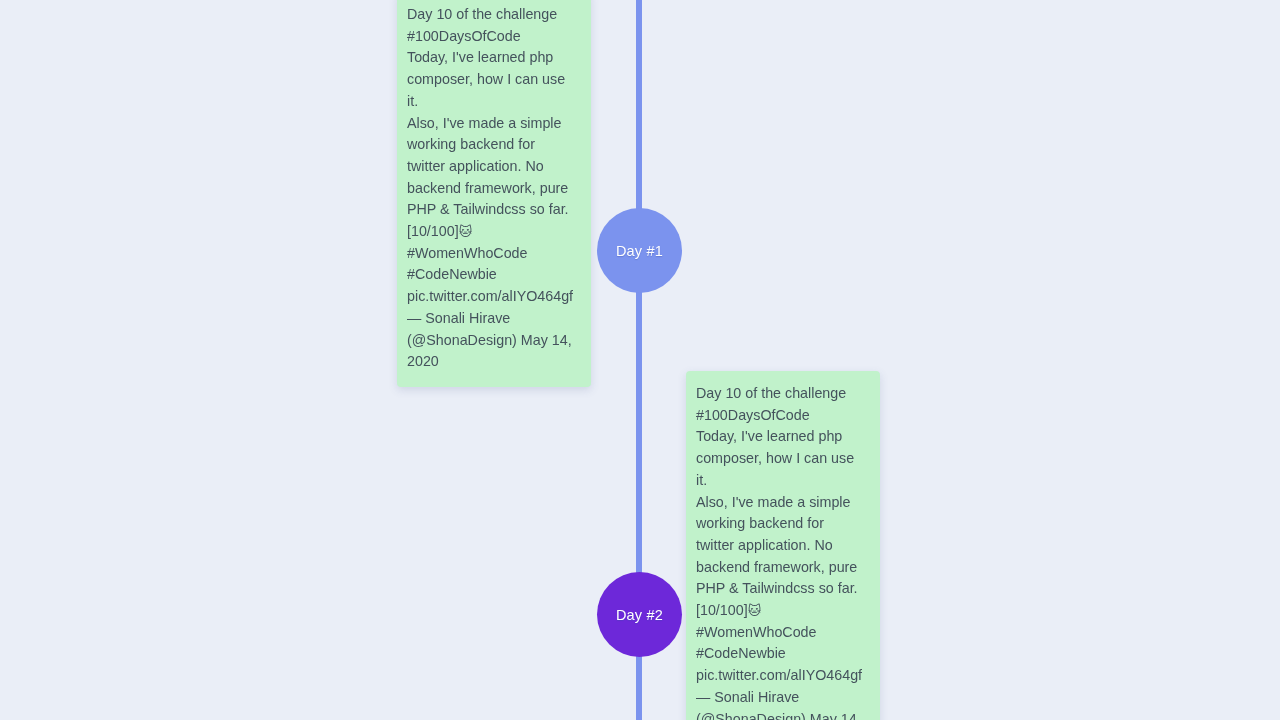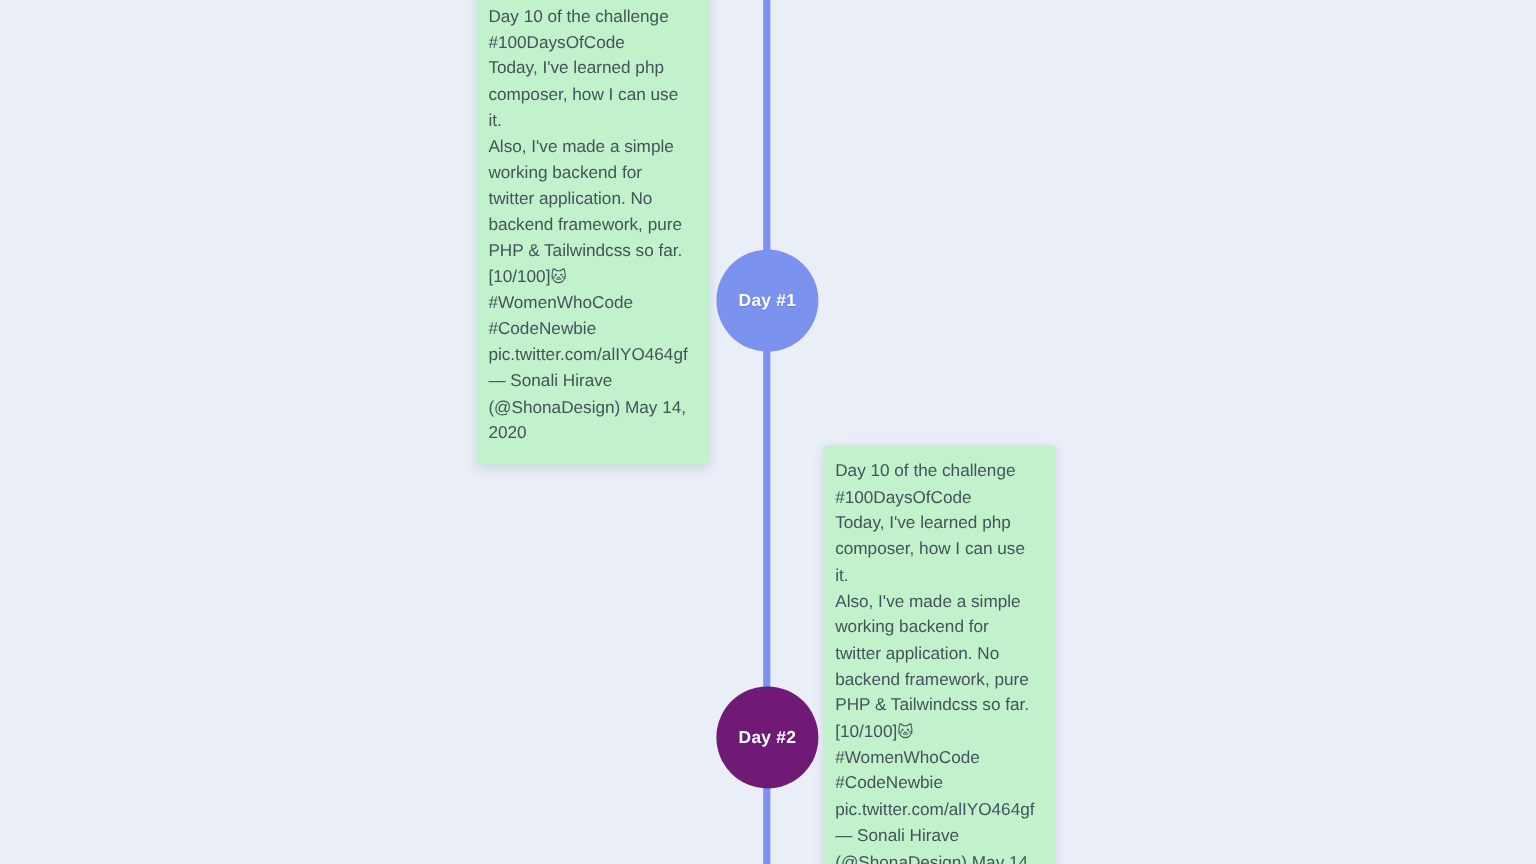"Day #1" .marker { font-weight: bold -> normal }
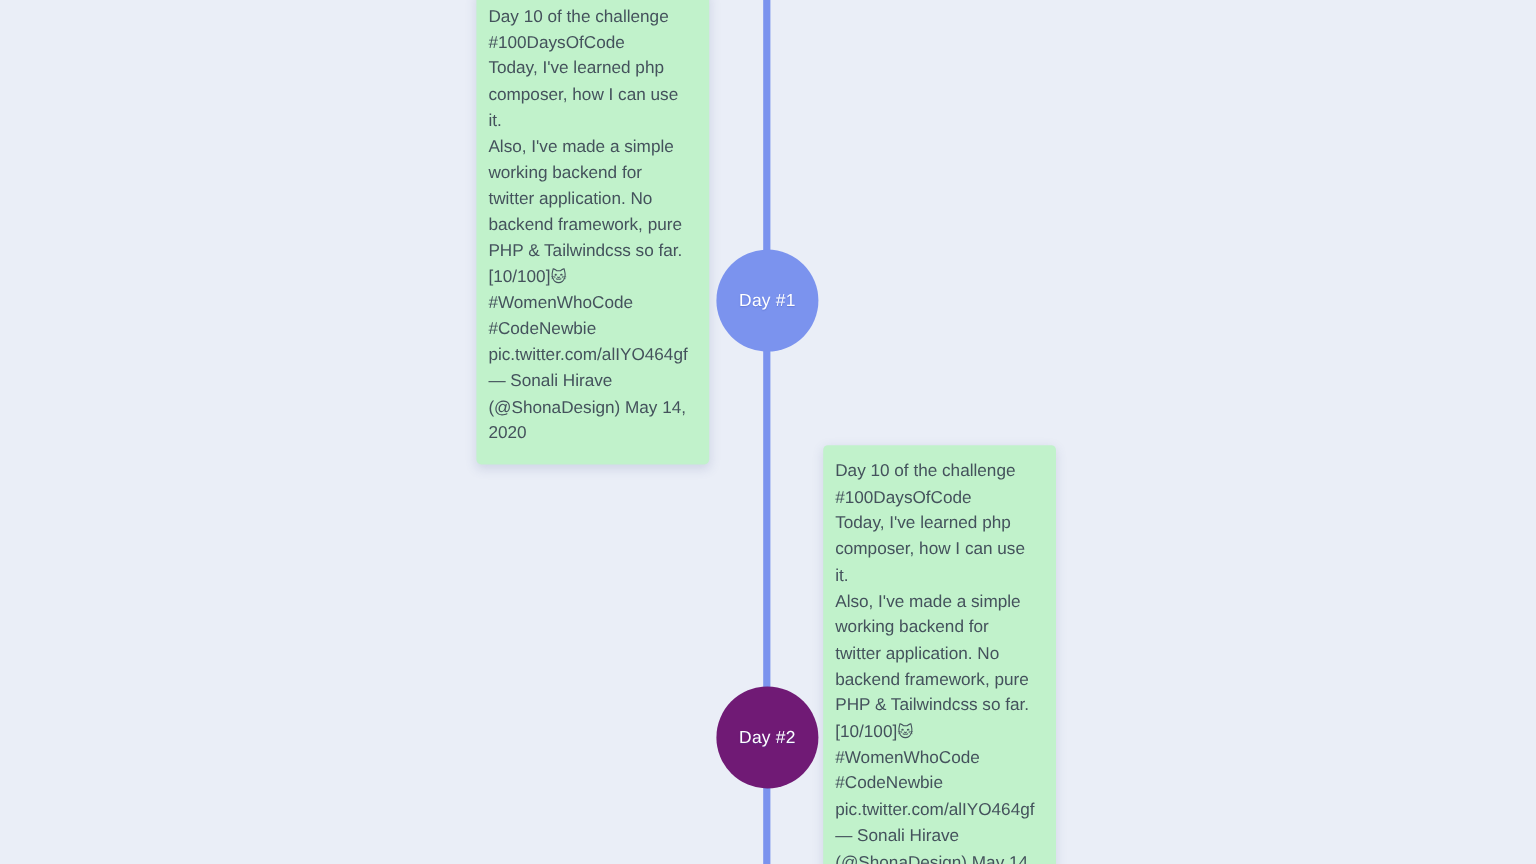"Day #2" div.marker { background: #701a75 -> #6d28d9 }
